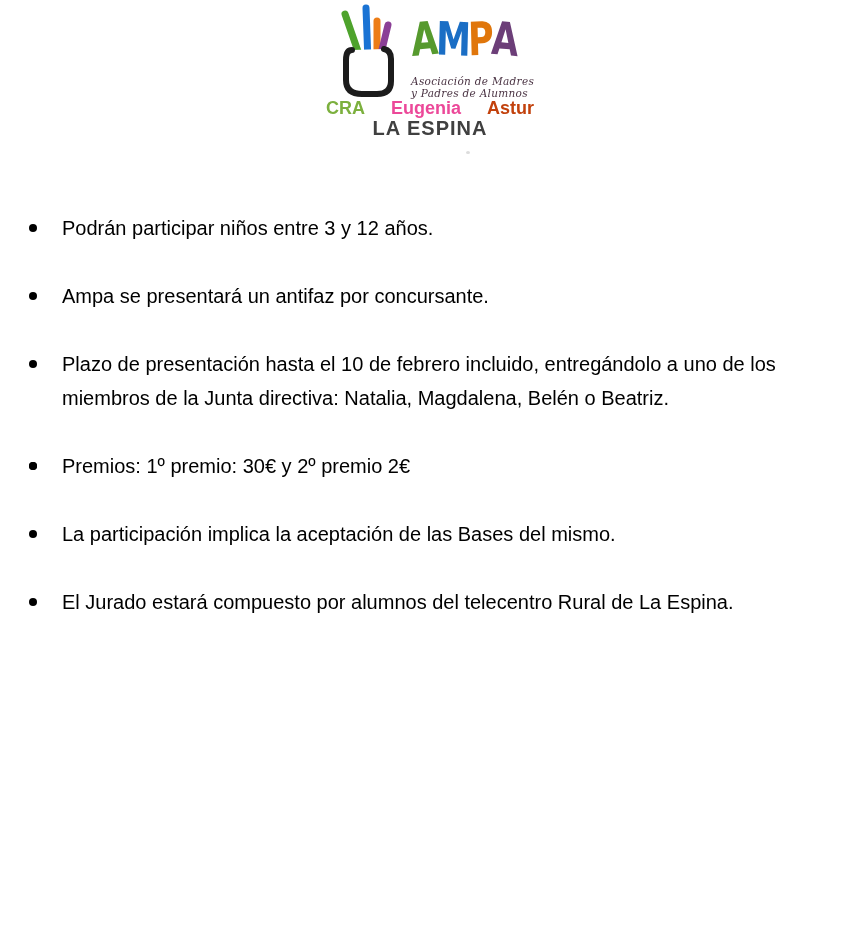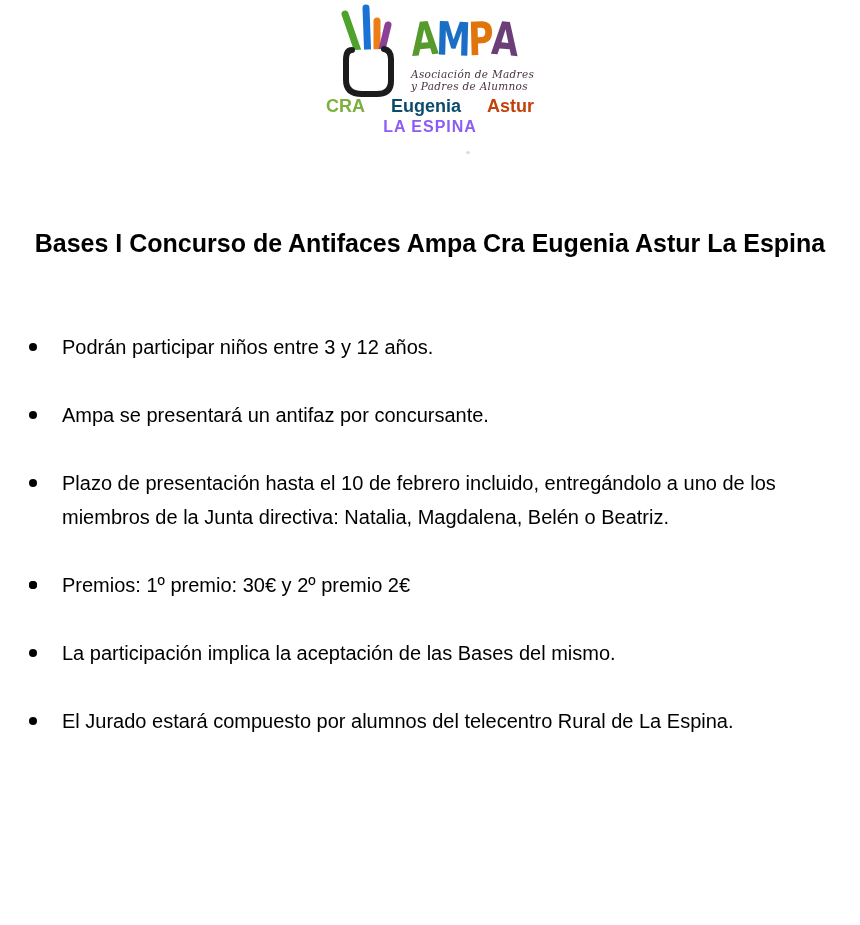"Asociación de Madres" .ampa-sub { margin-top: 5px -> 12px }
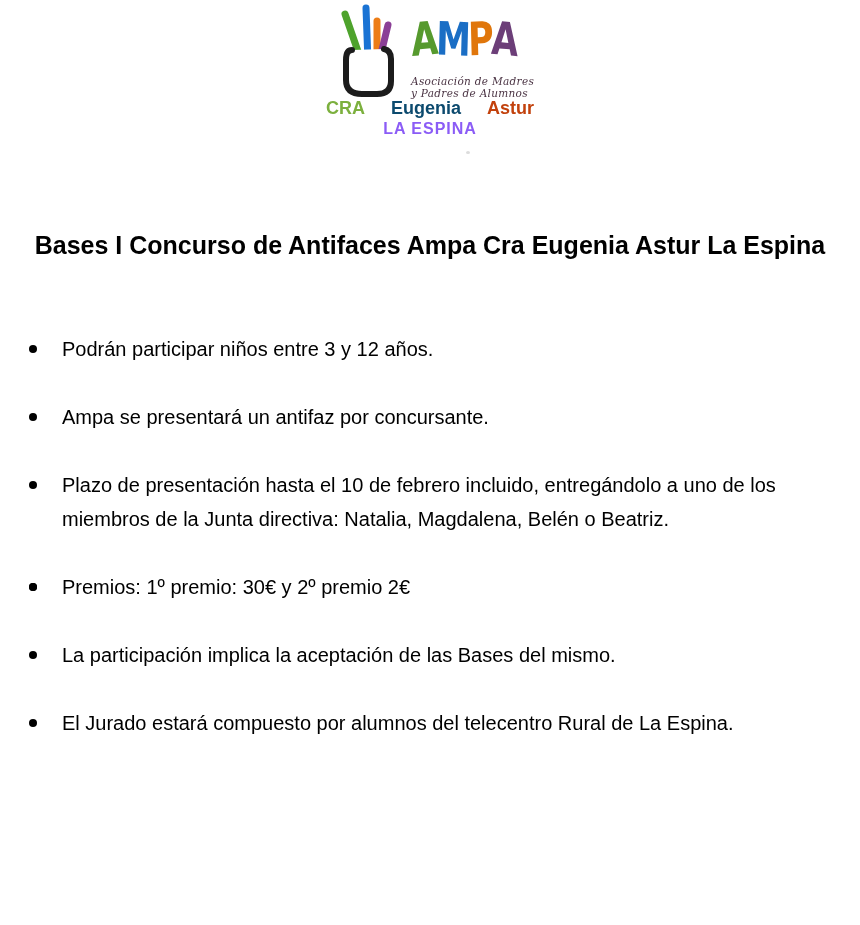"Eugenia" .school-line span:nth-child(2) { color: #0c4a6e -> #ec4899 }
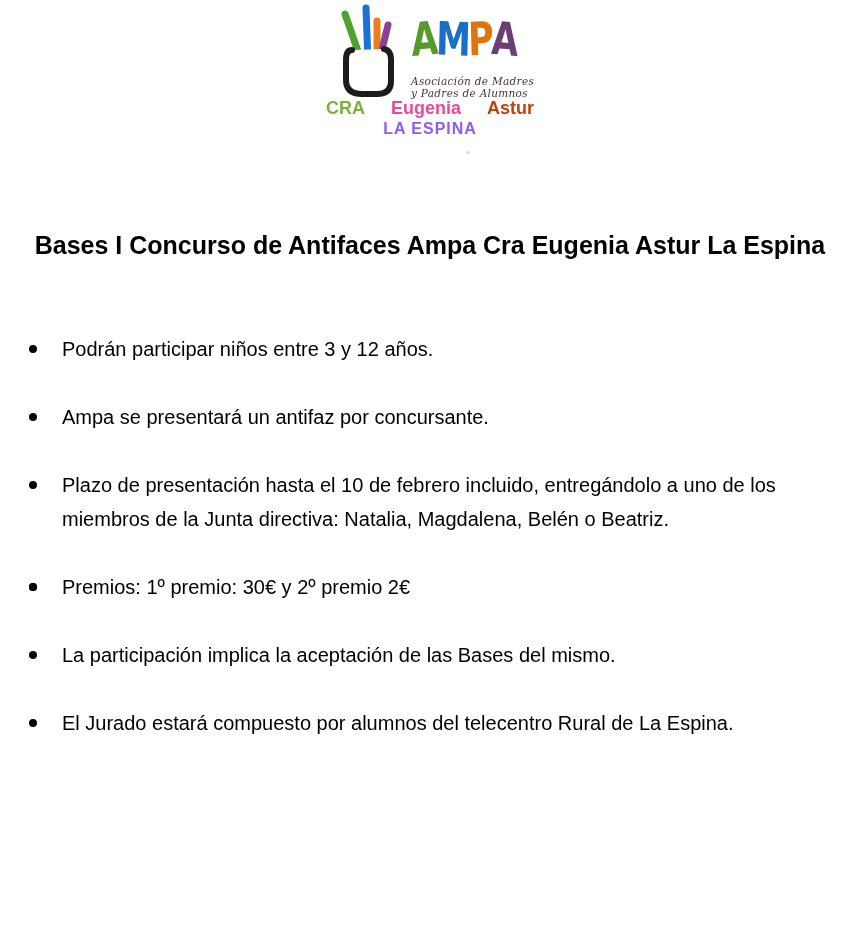"LA ESPINA" .location-line { color: #8b5cf6 -> #404040; font-size: 16px -> 20px }
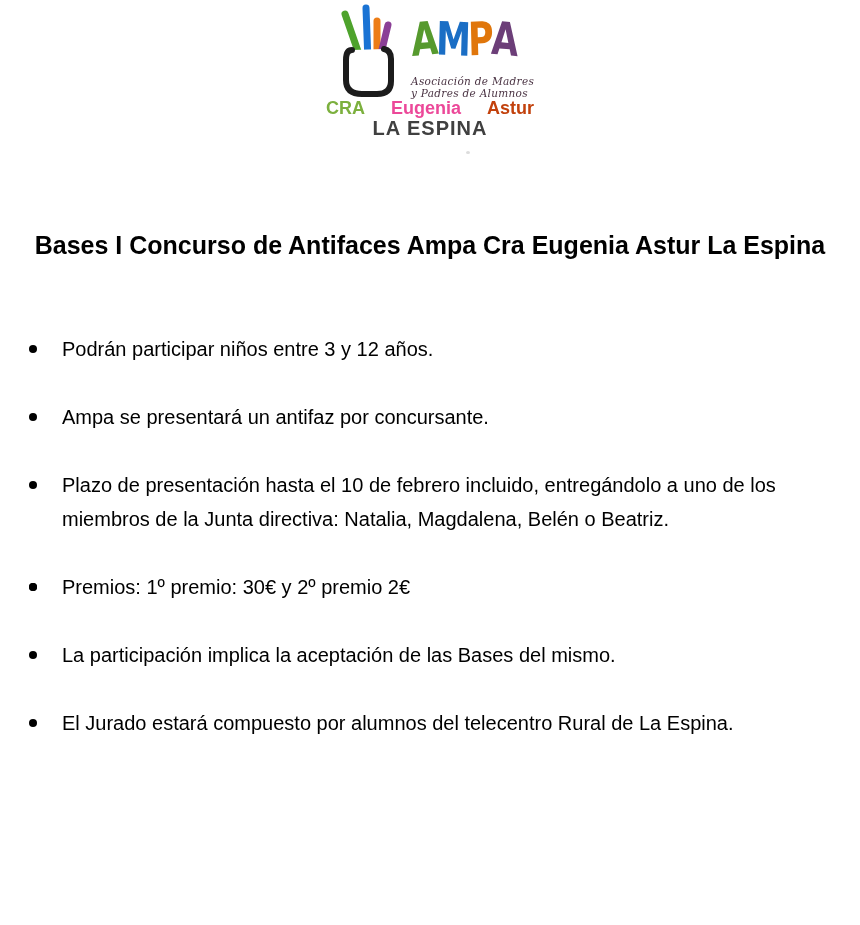"Bases I Concurso de Antifaces" h1.doc-title { html: <h1>Bases I Concurso de Antifaces Ampa Cra Eugenia Astur La Espina</h1> -> none }
